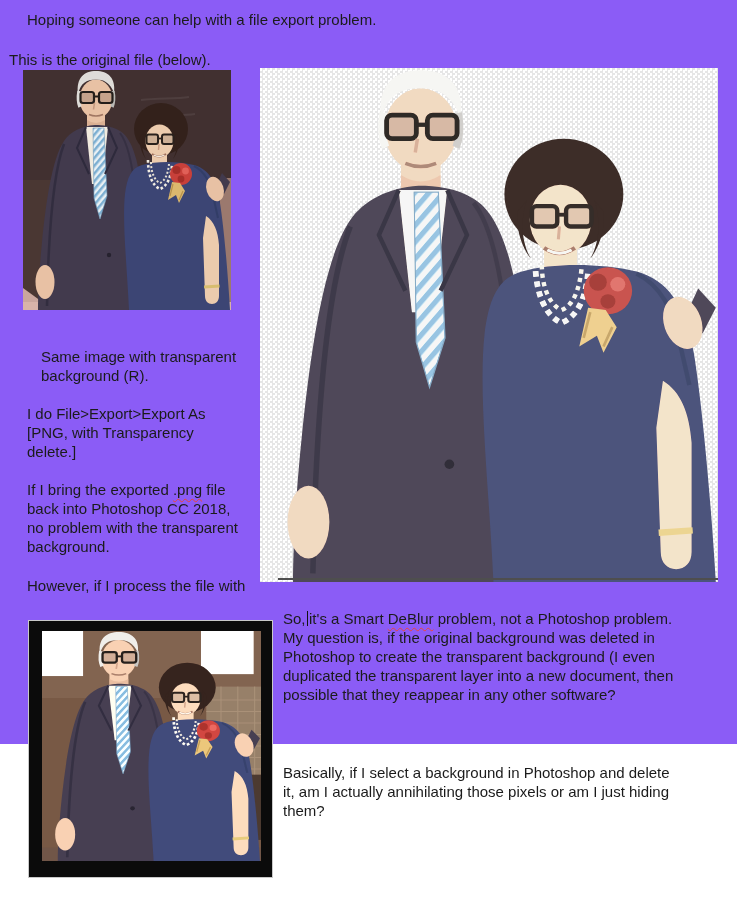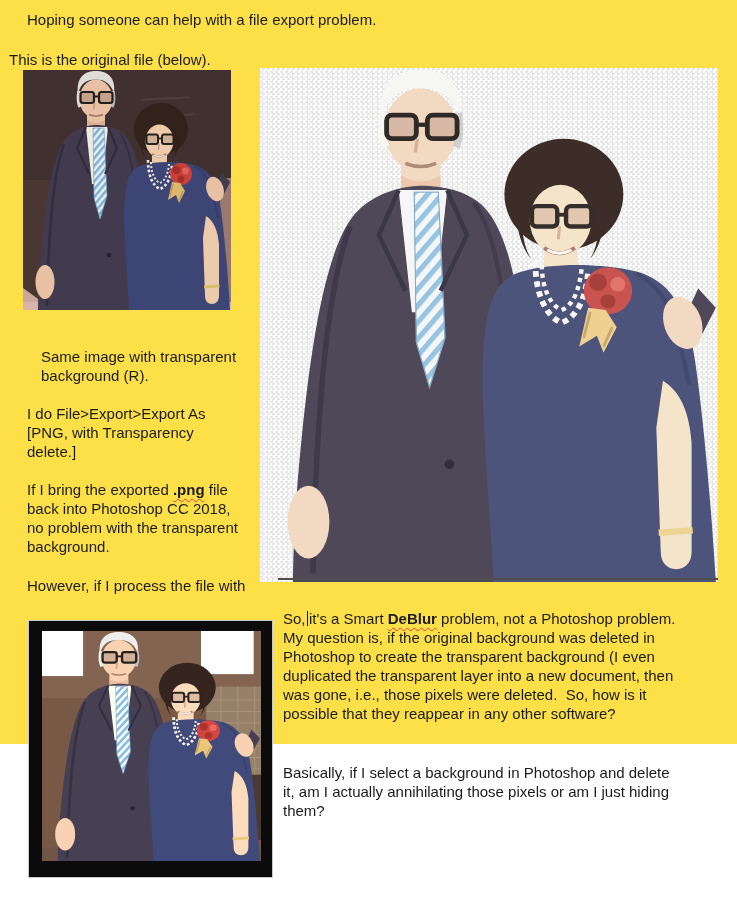"Hoping someone can help with" .page { background: #fde047 -> #8b5cf6 }
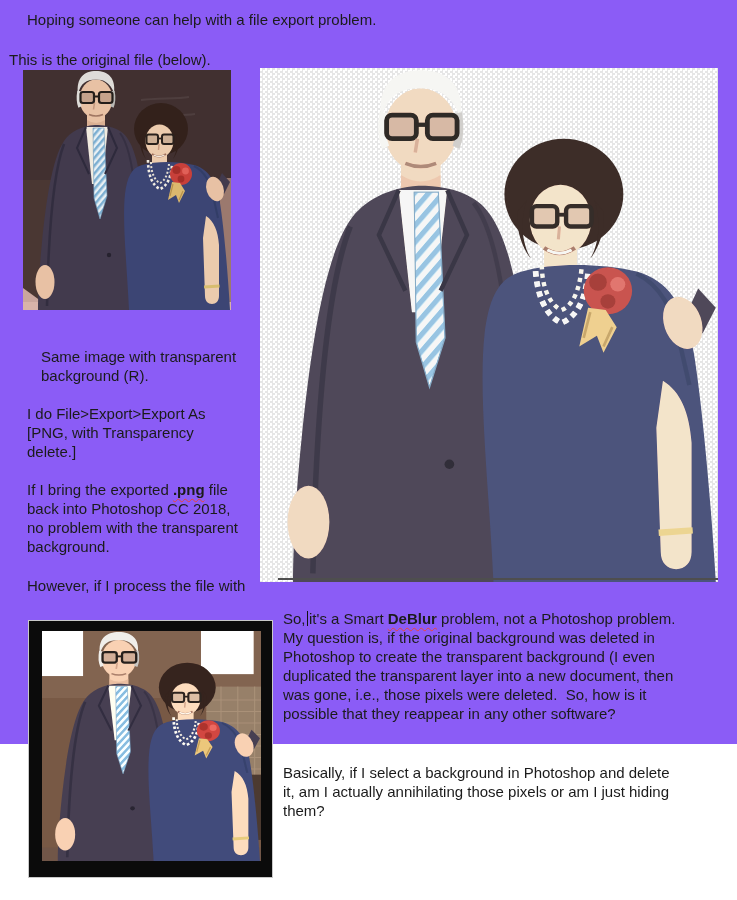".png" .misspelled { font-weight: bold -> none }
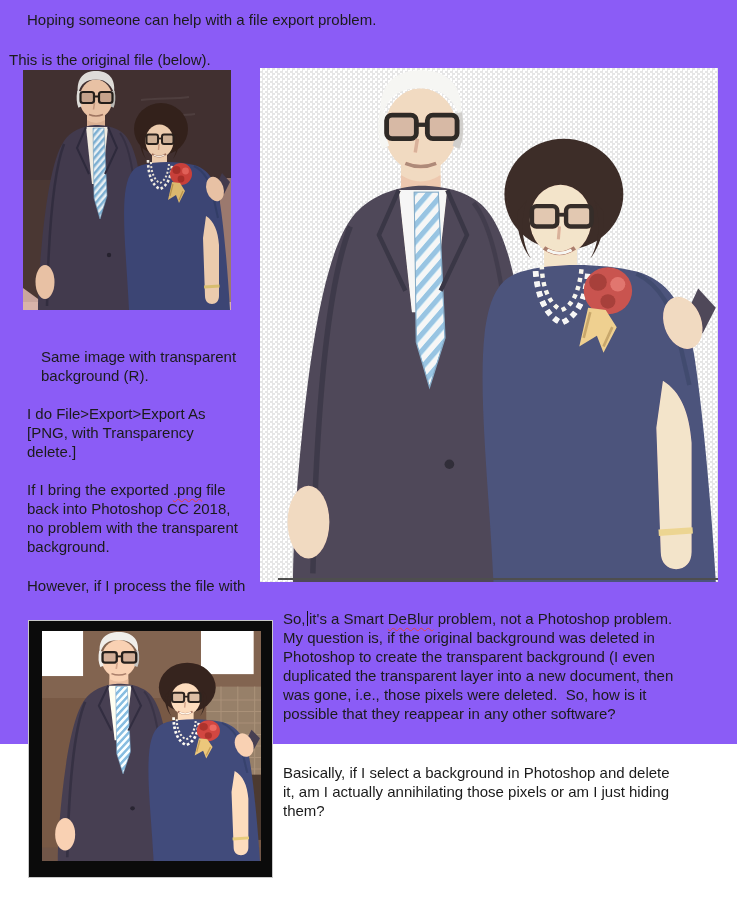"was gone, i.e., those pixels" div.tline { html: <div><span>was gone, i.e., those pixels were deleted. So, how is it</span></div> -> none }
